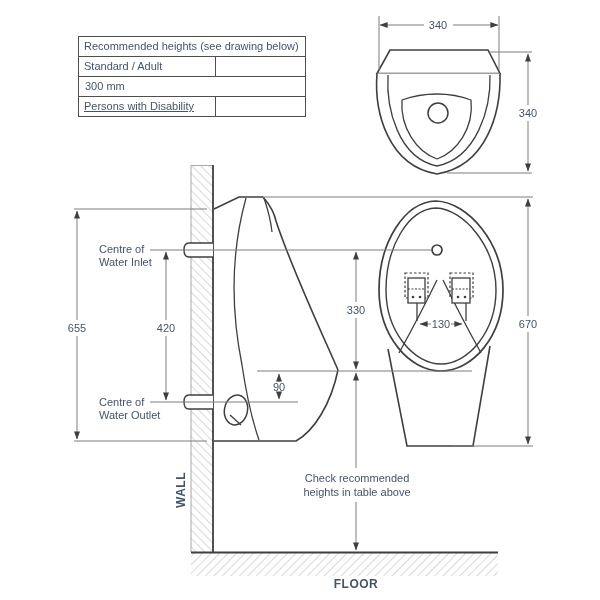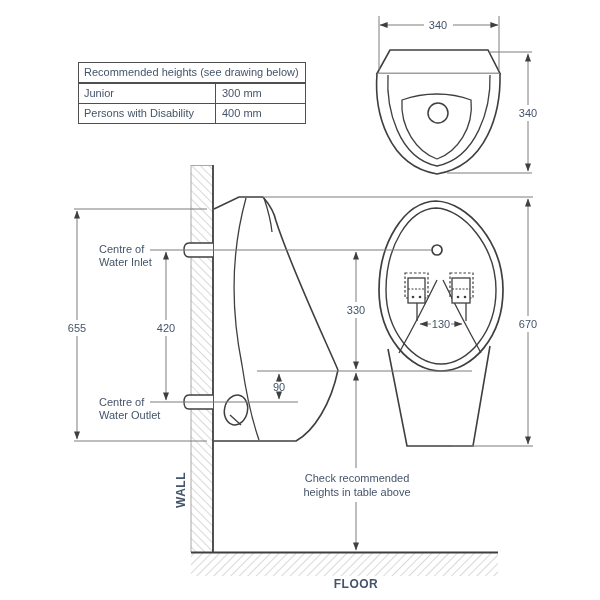"Recommended heights (see drawing below)" .spec-table { margin-top: 26px -> none }
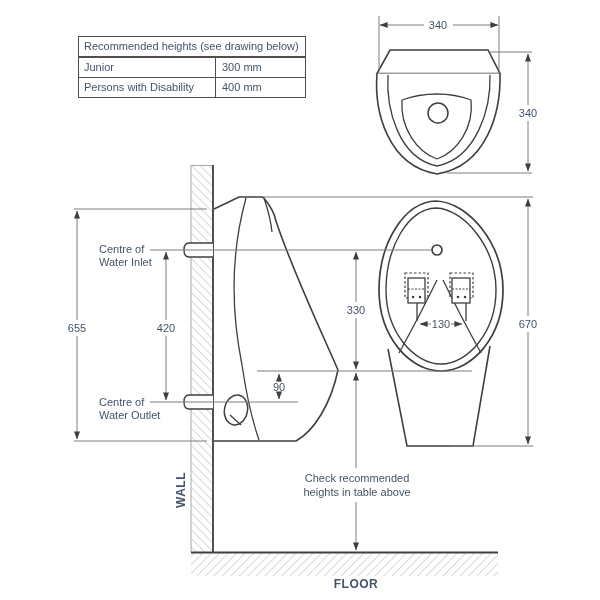"Standard / Adult" div.spec-cell-label { html: none -> <div>Standard / Adult</div> }
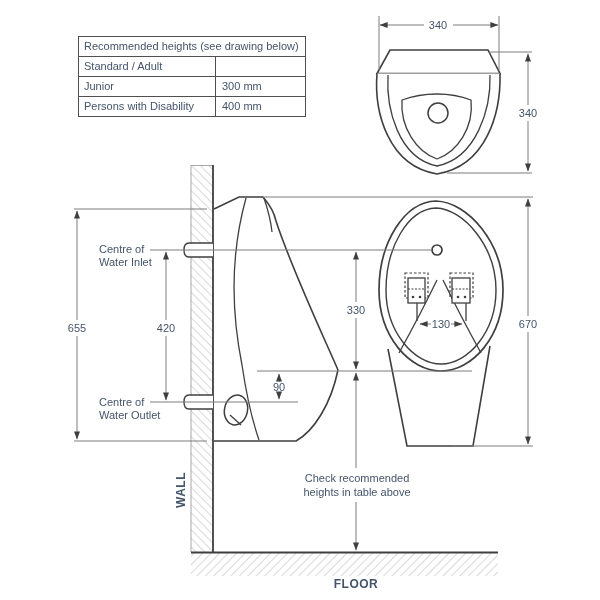"Junior" div.spec-cell-label { html: <div>Junior</div> -> none }
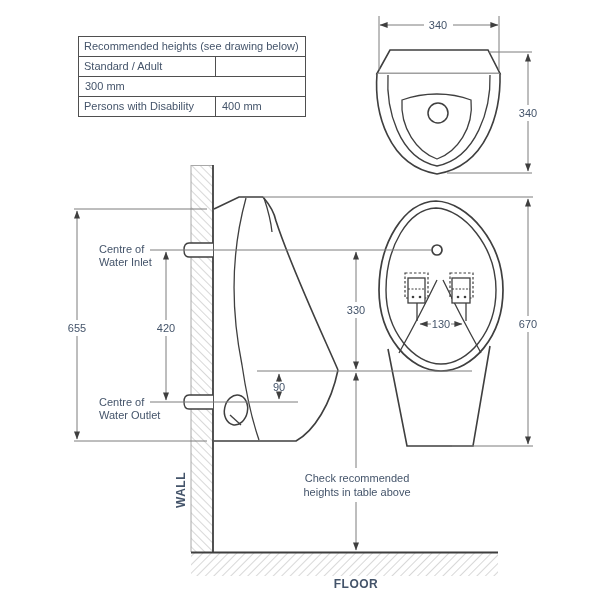"Persons with Disability" .spec-row:last-child { text-decoration: none -> underline }
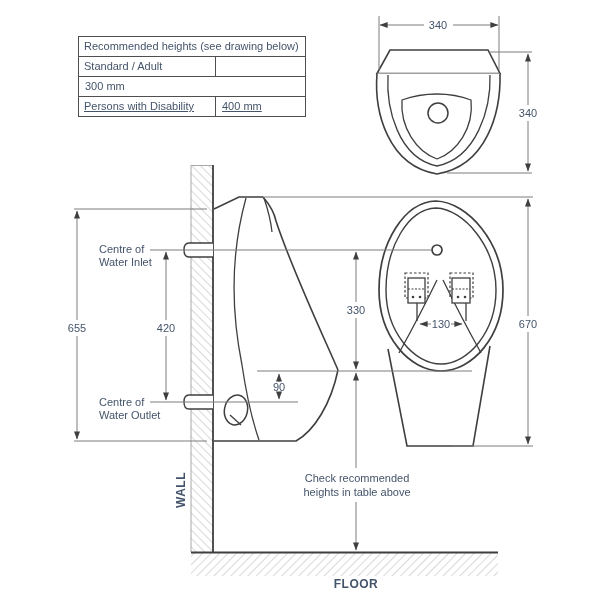"400 mm" div.spec-cell-value { html: <div>400 mm</div> -> none }
